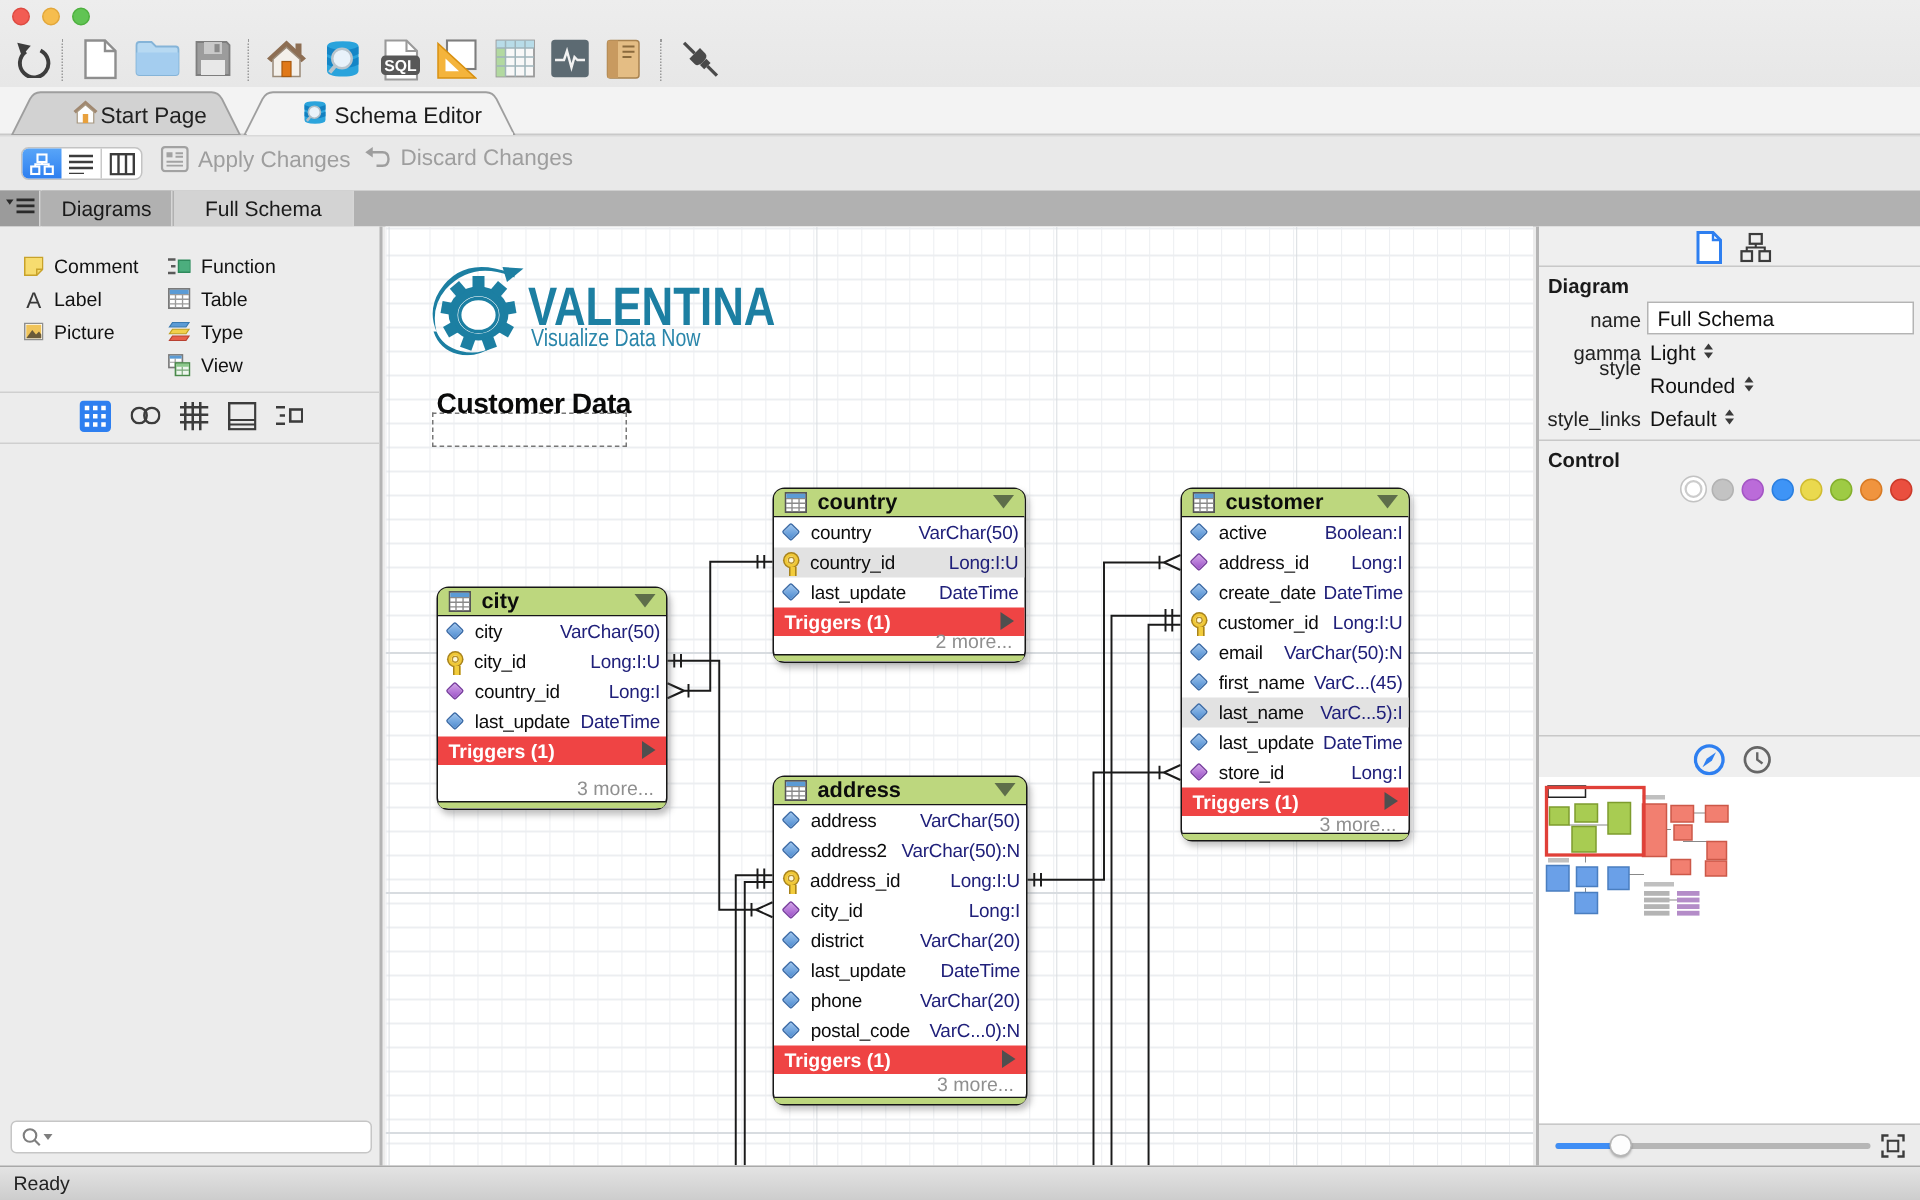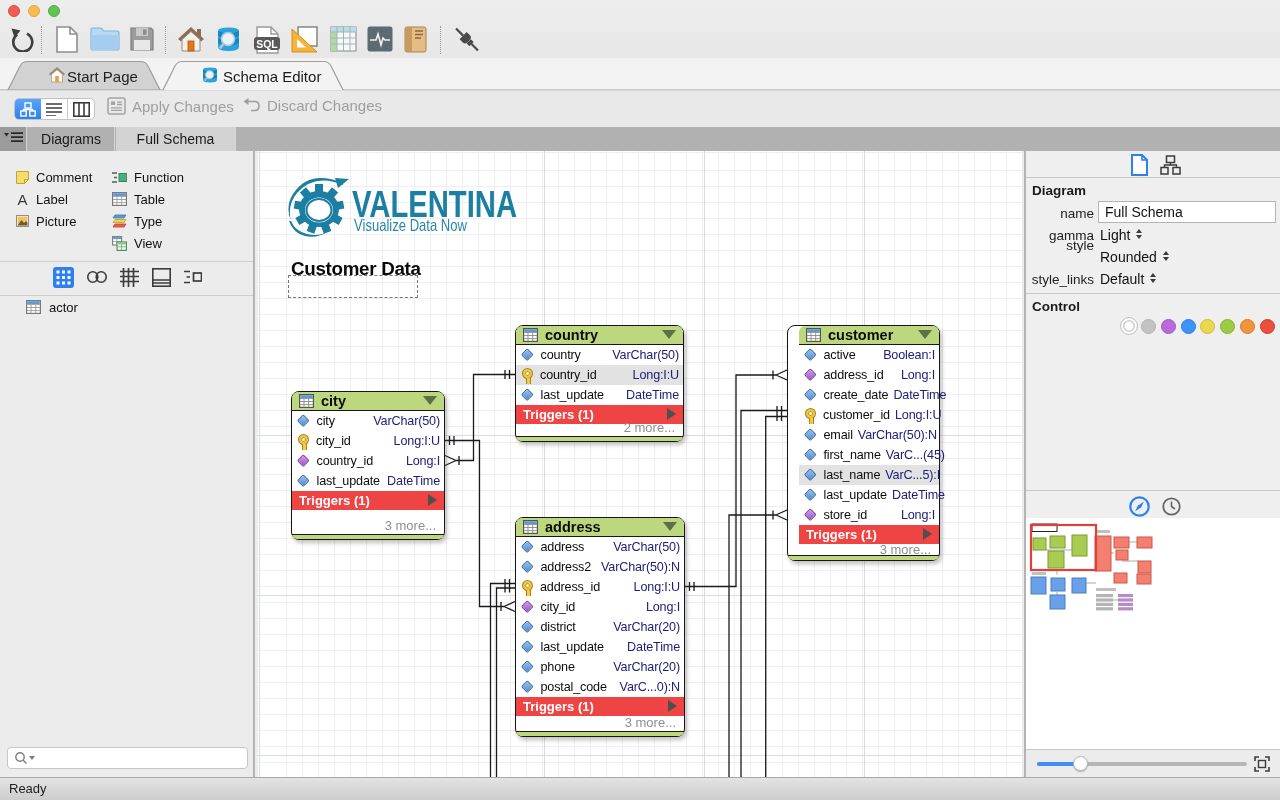"actor" div { html: <div> <svg> <rect></rect> <rect></rect> <path></path> </svg> <span>actor</span> </div> -> none }
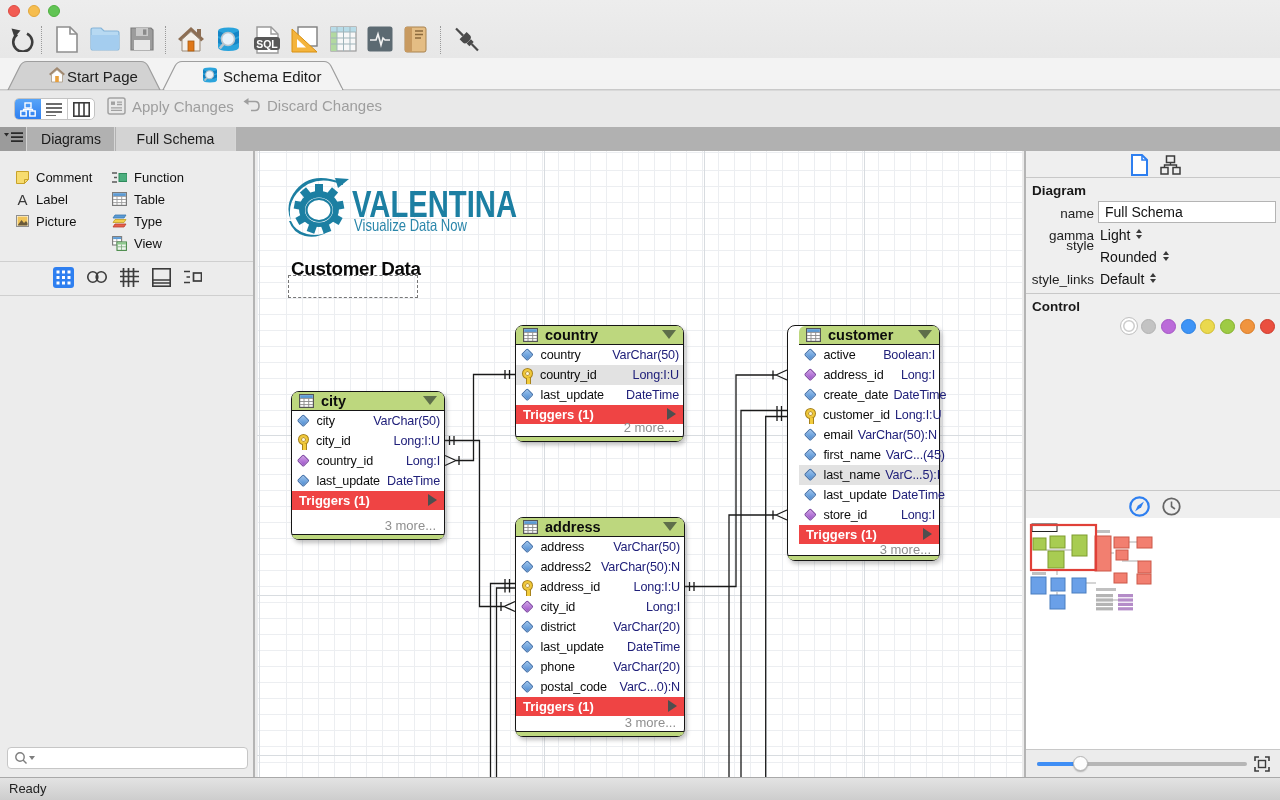"customer" div.tbl { padding-left: 11px -> none }
